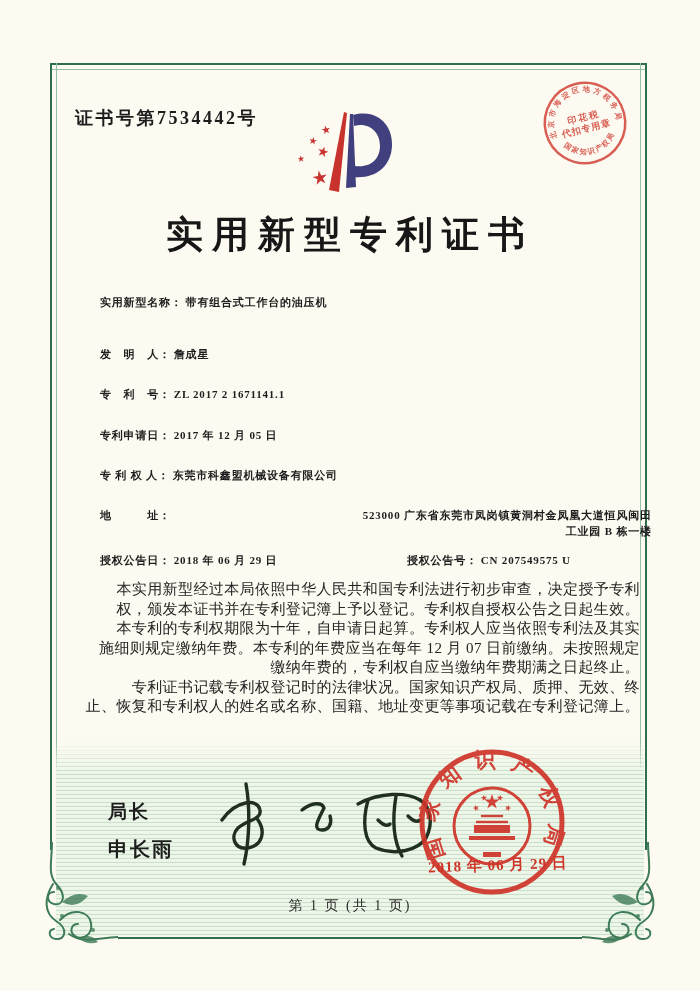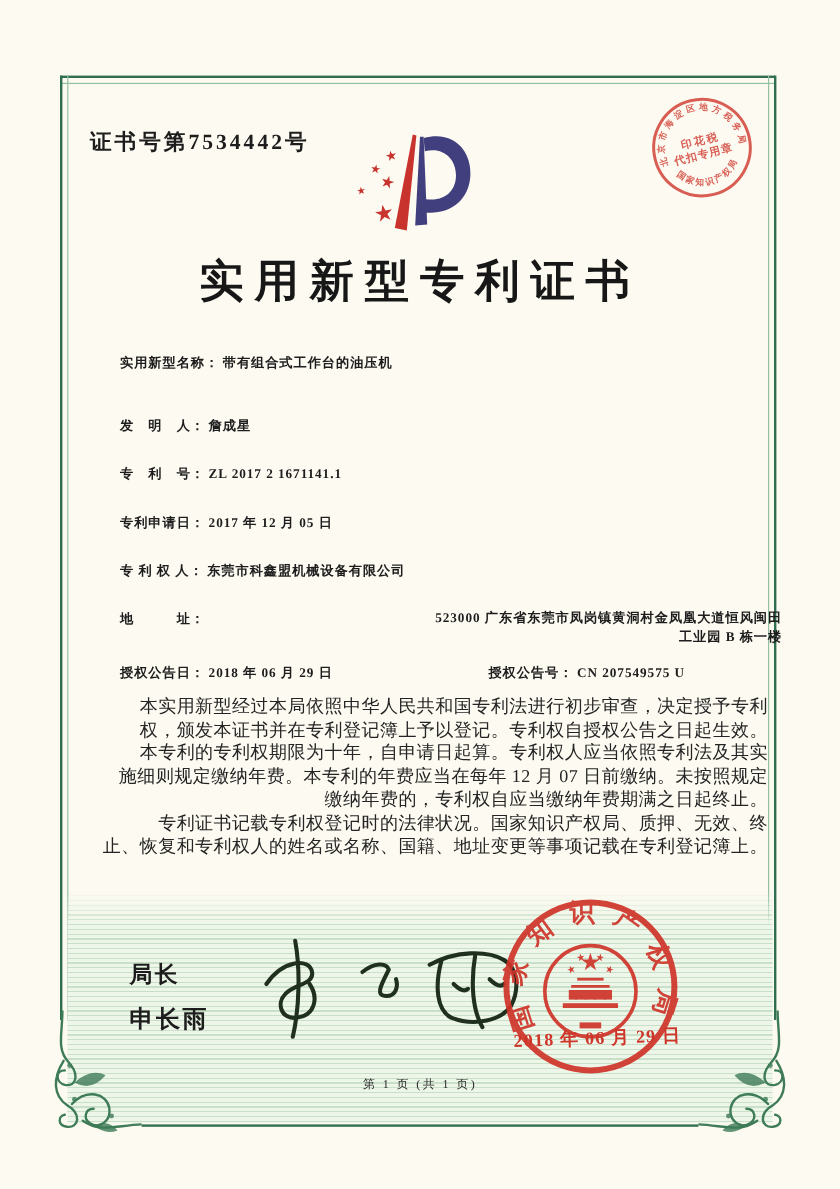"第 1 页 (共 1" .footer { font-size: 10px -> 14px }
